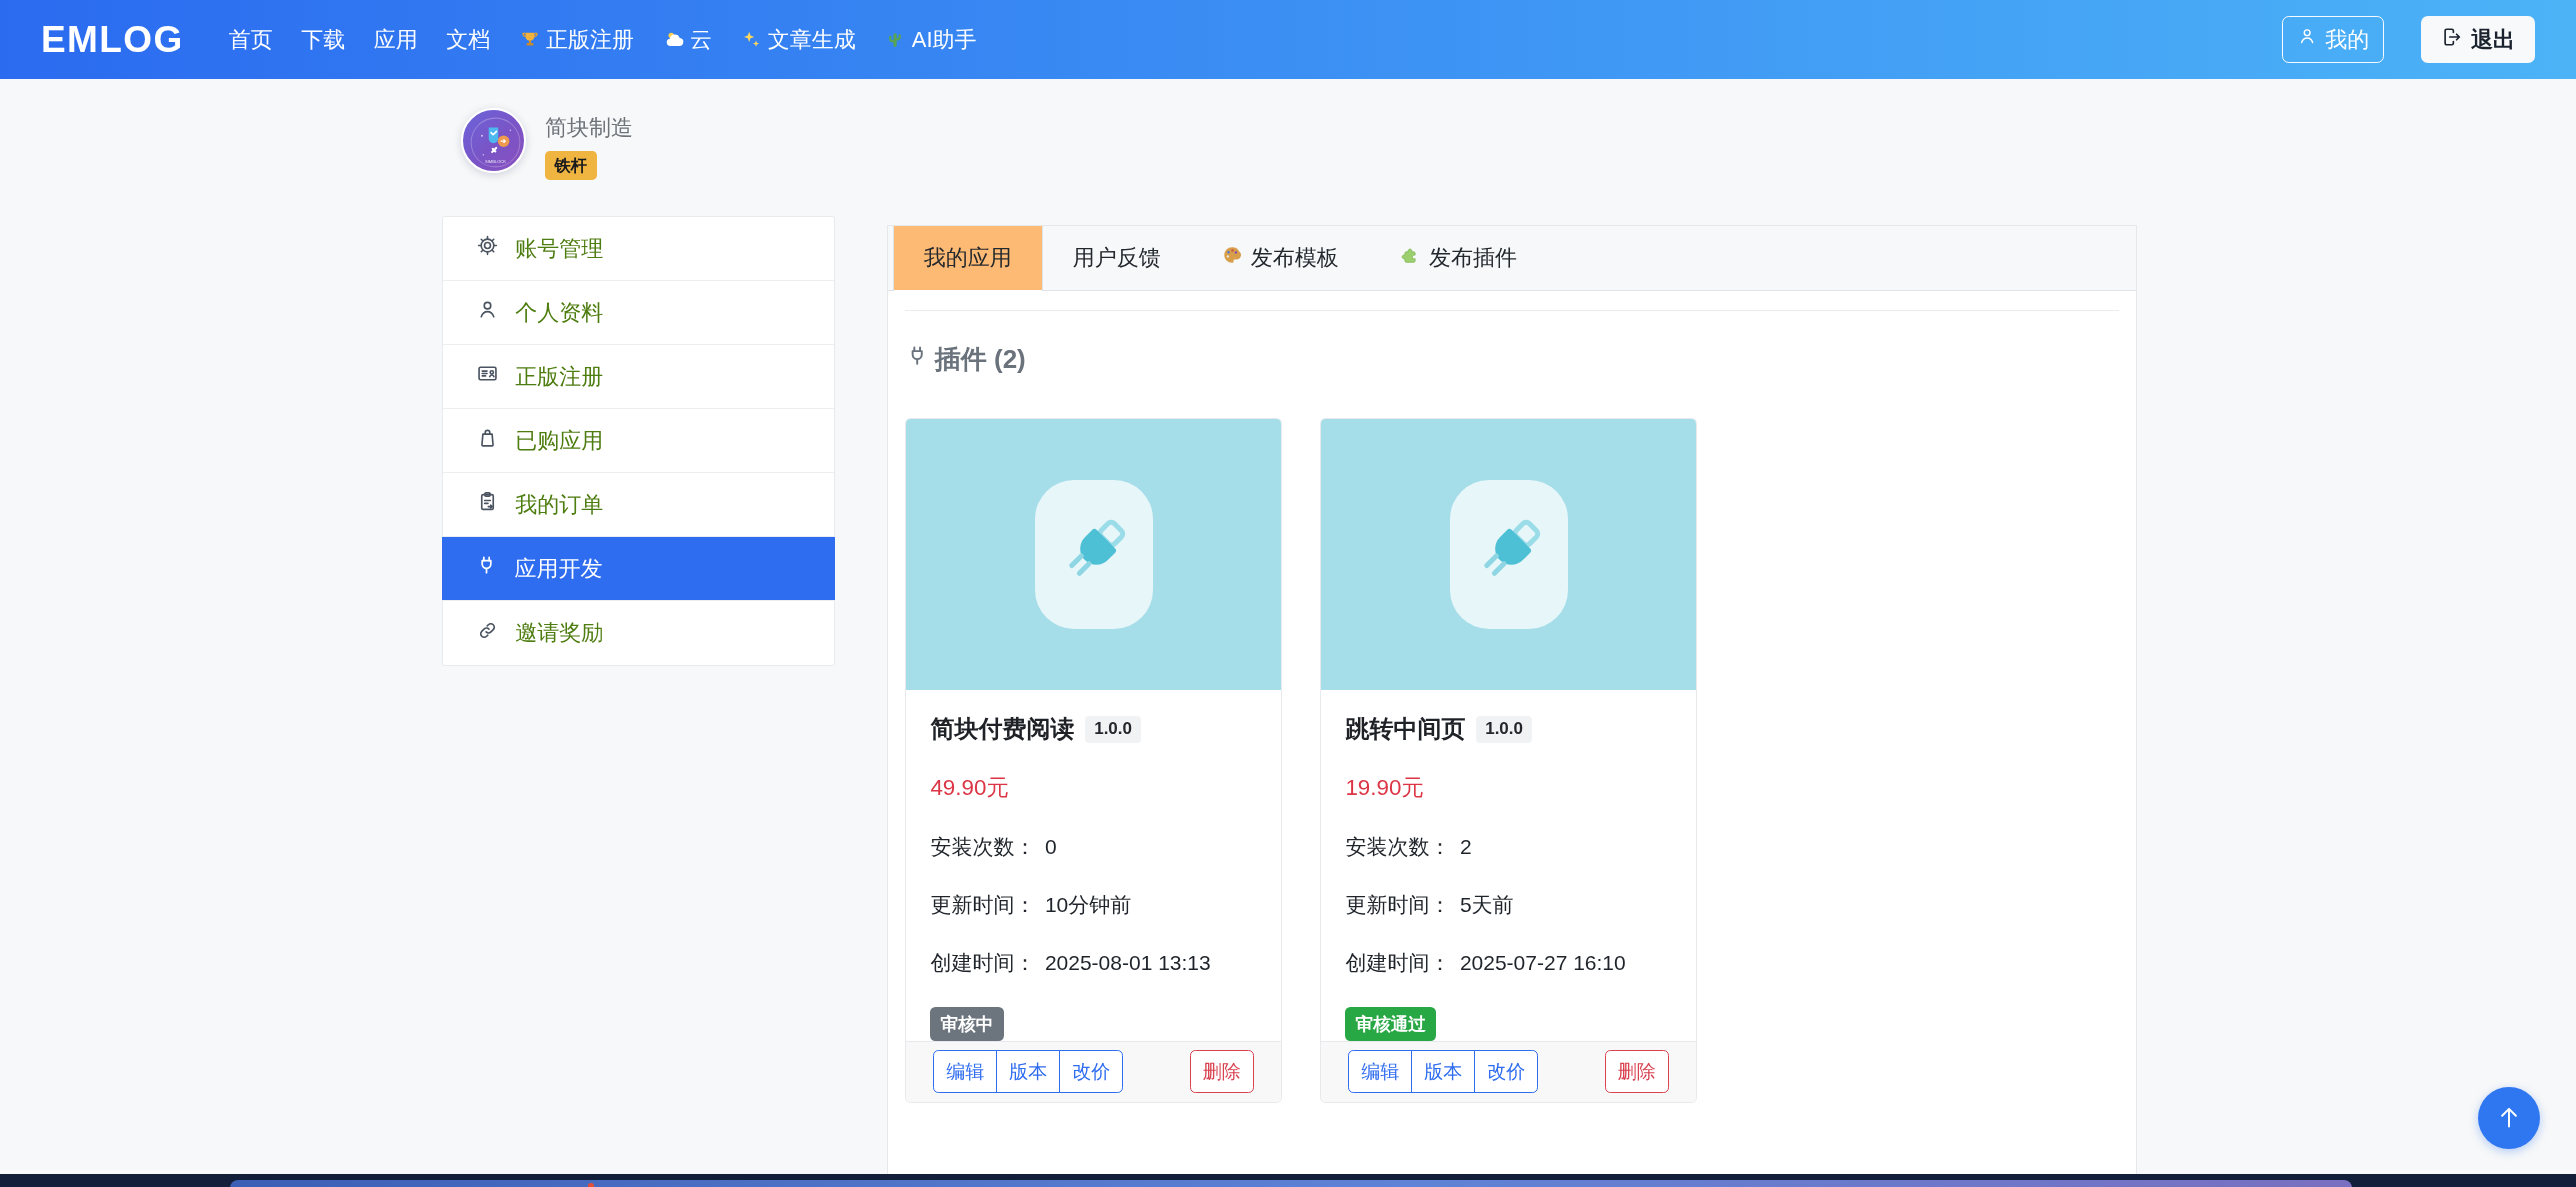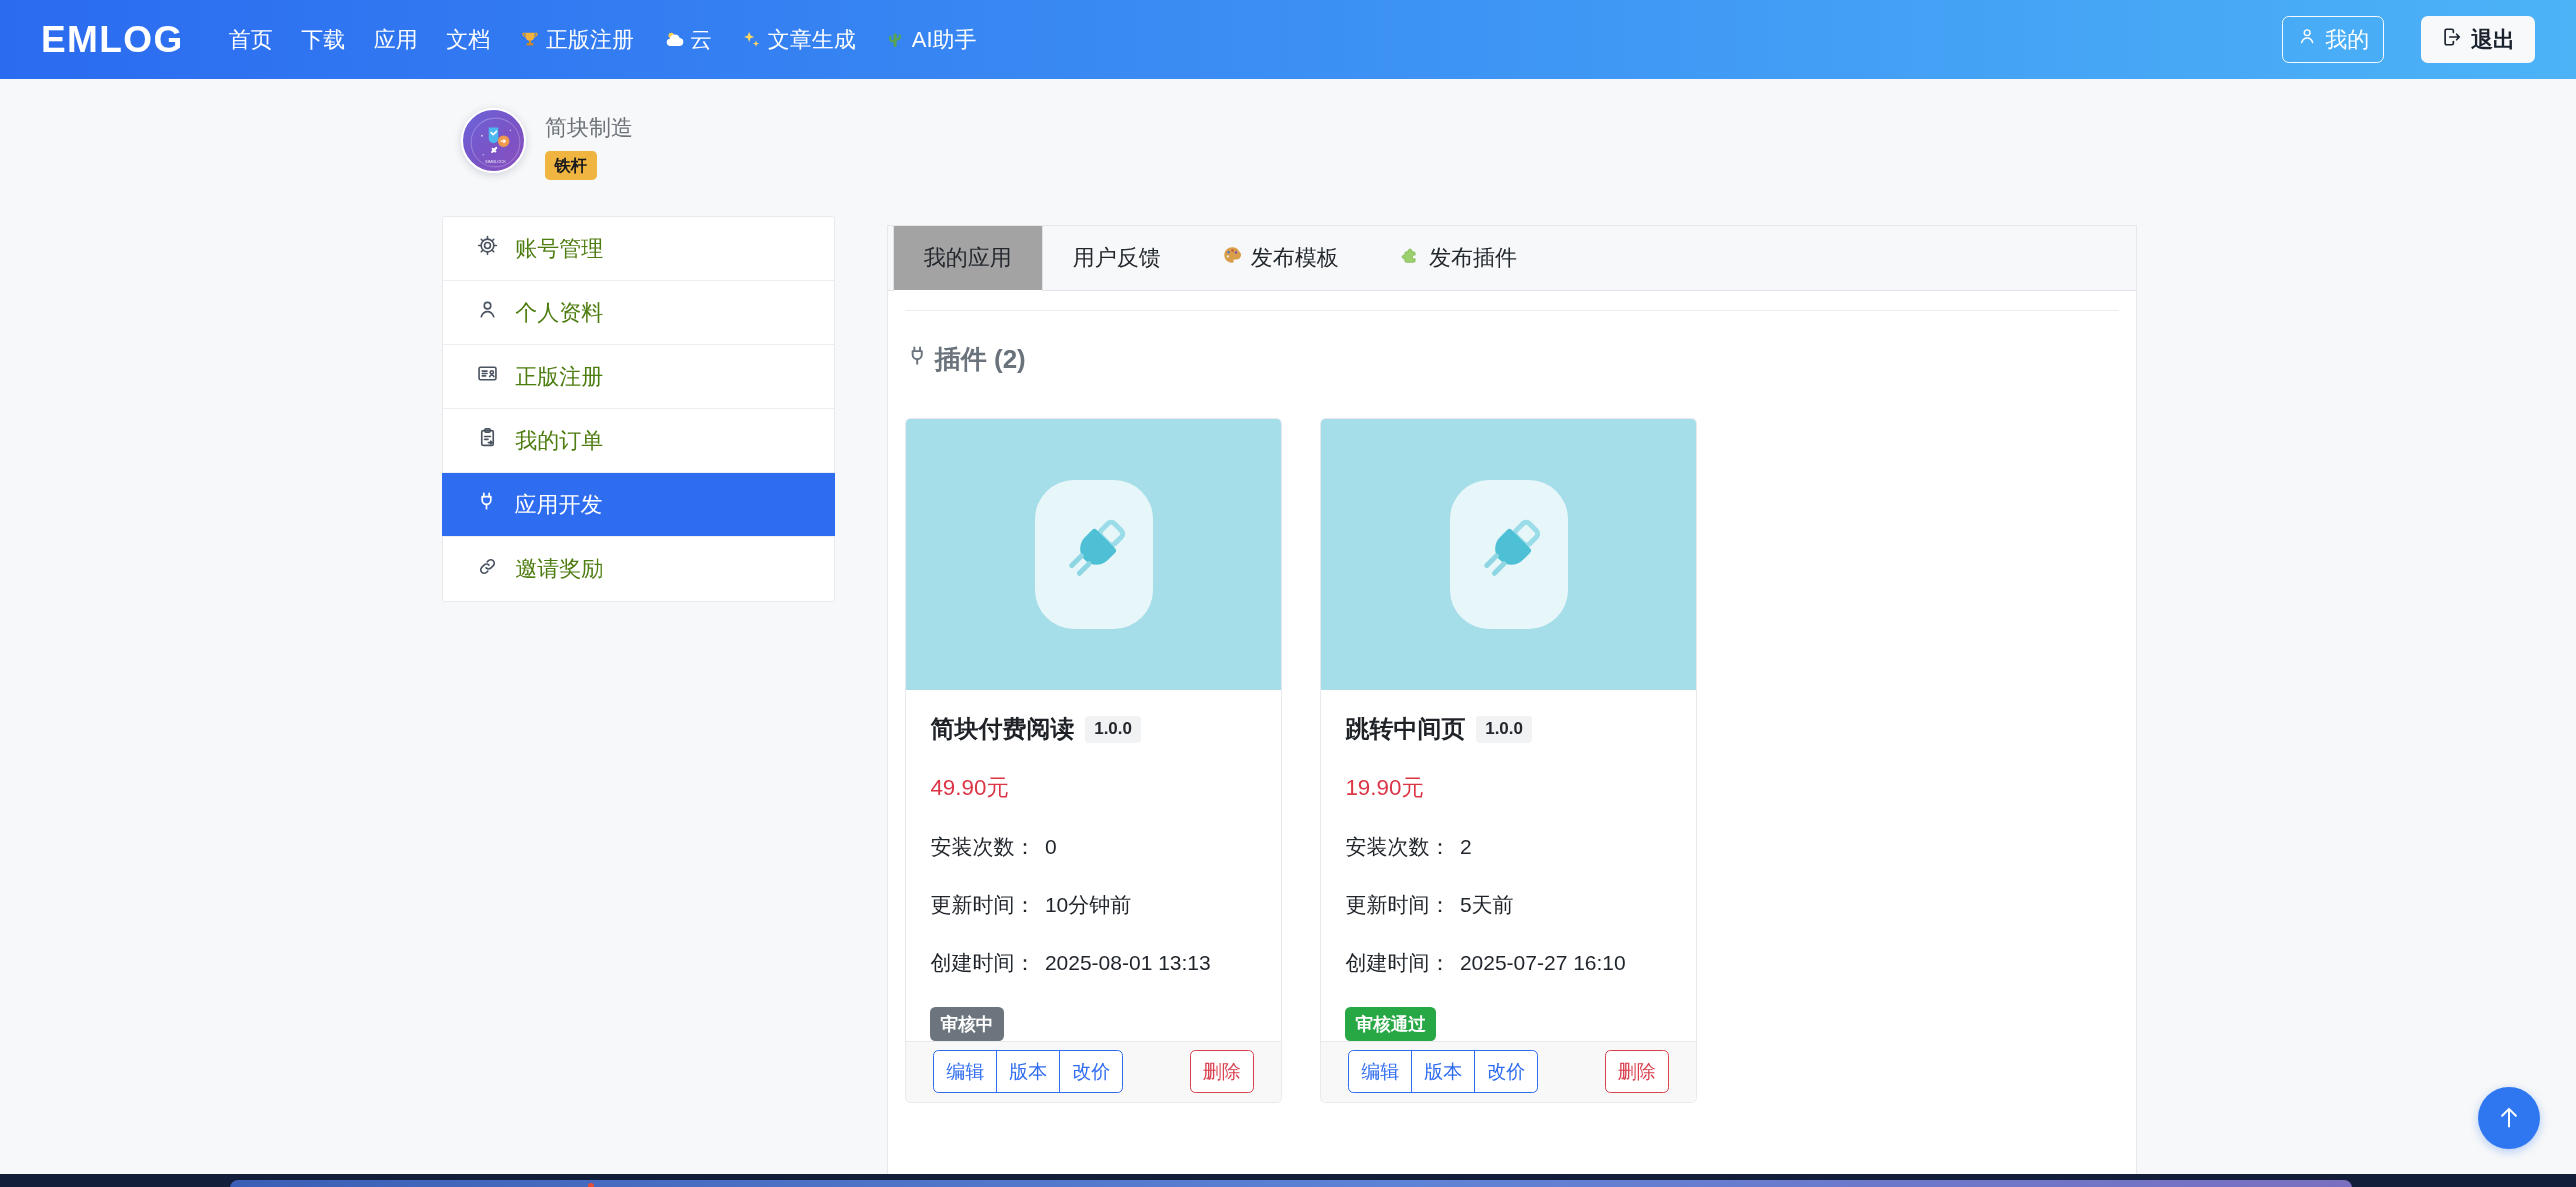"我的应用" .tab.active { background: #a3a3a3 -> #fdba74 }
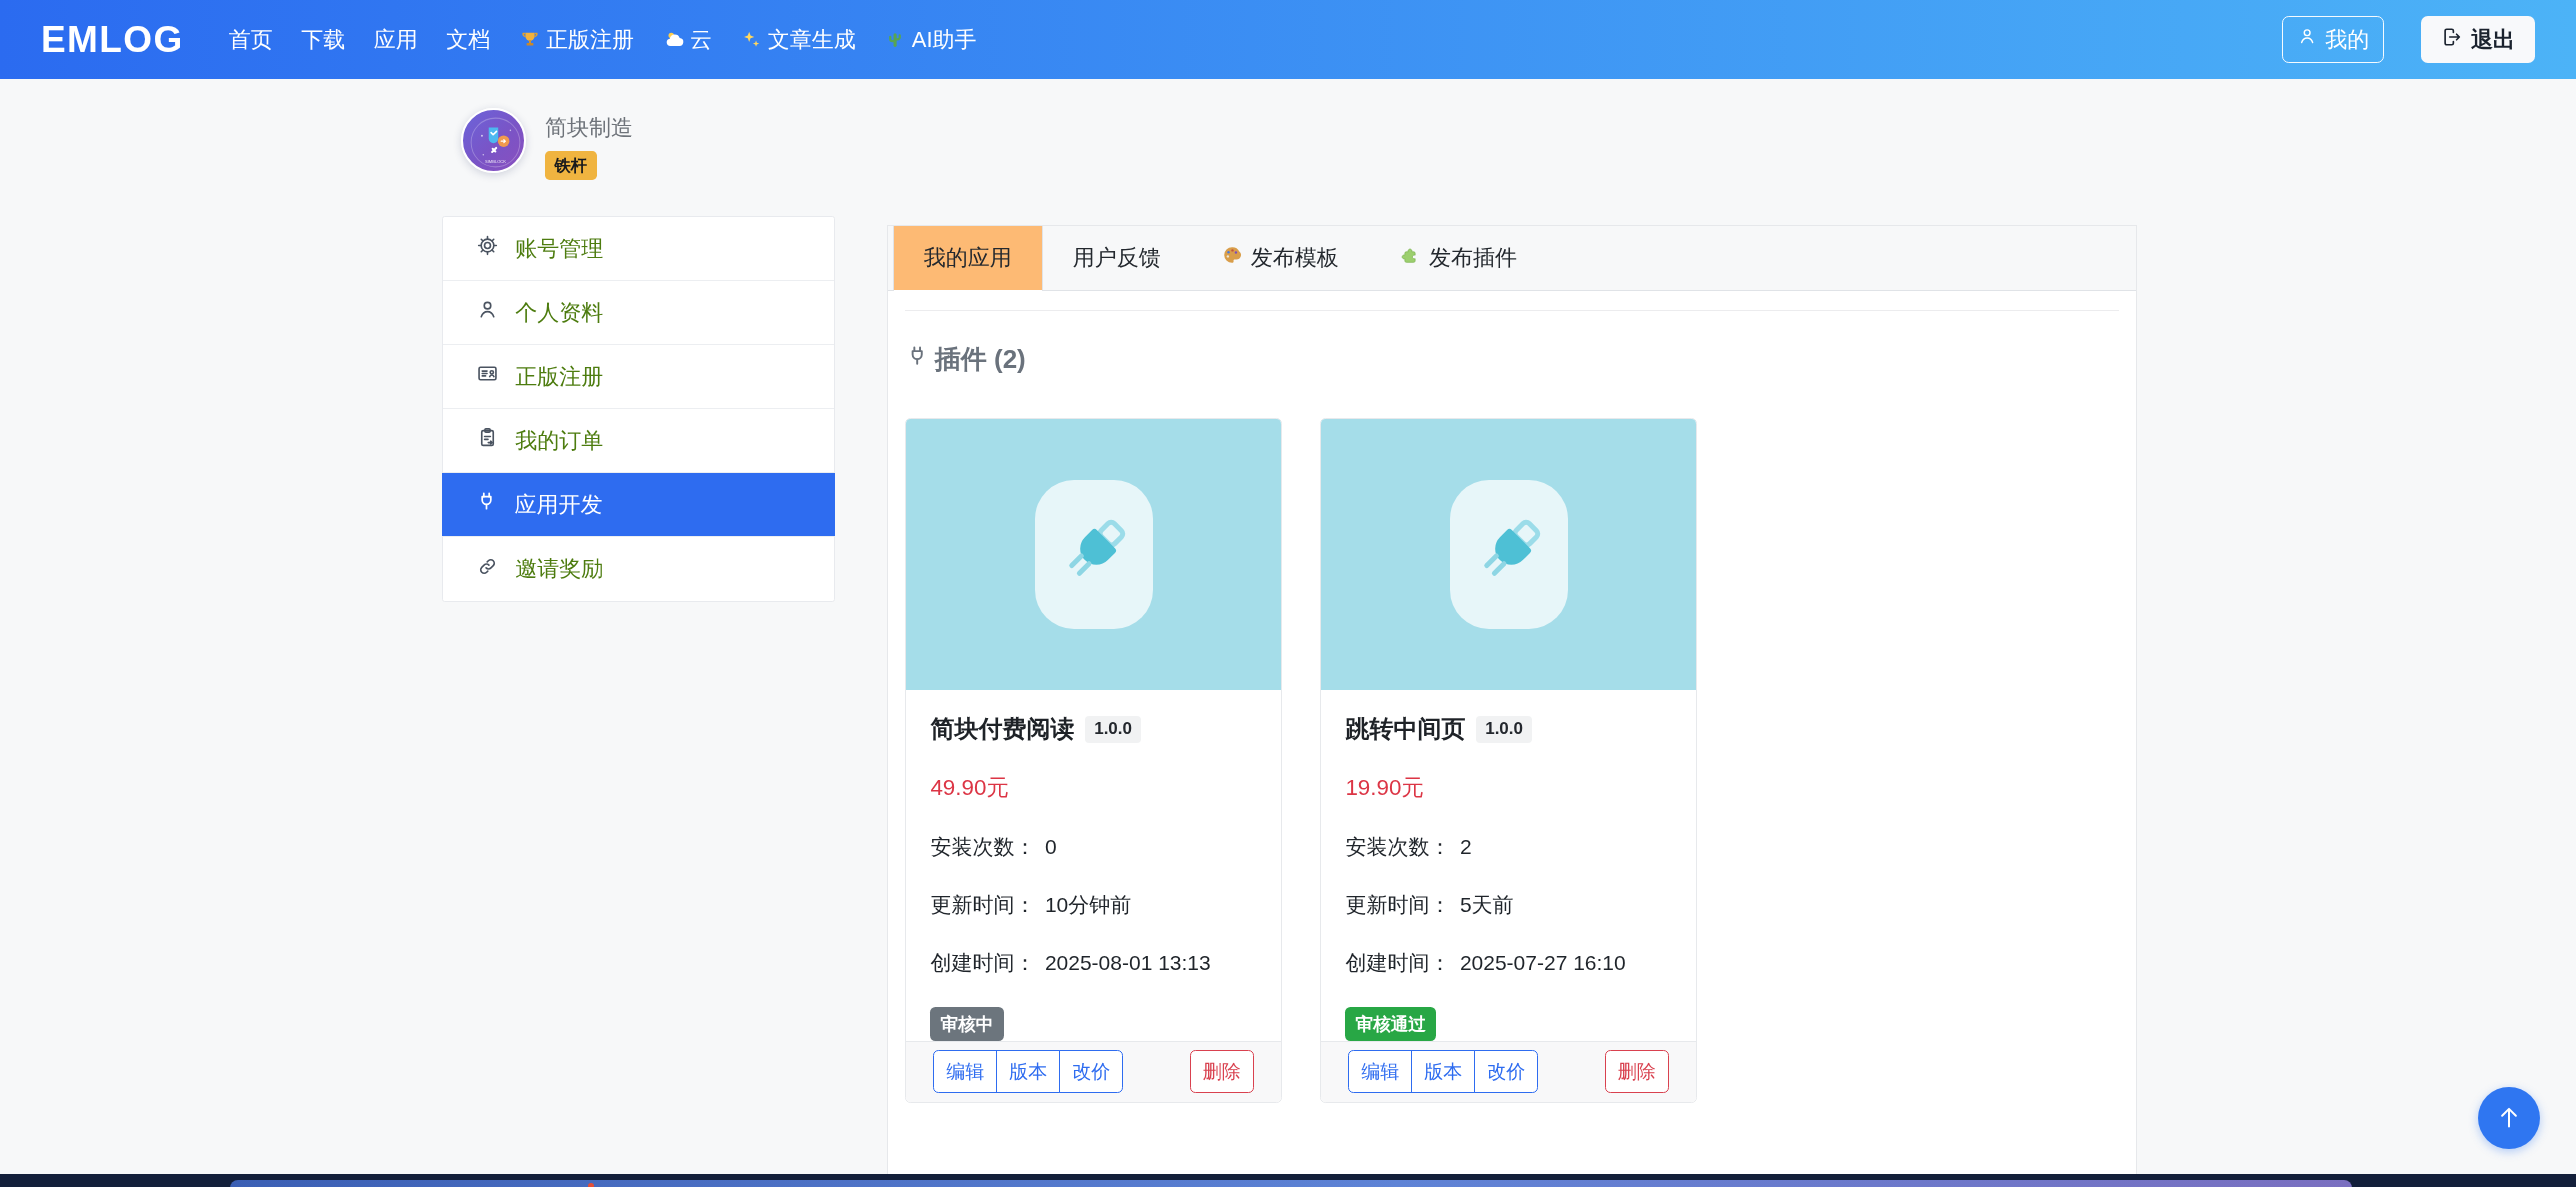"已购应用" div.side-item { html: none -> <div> <span><svg> <path></path> <path></path> </svg></span> <span>已购应用</span> </div> }
